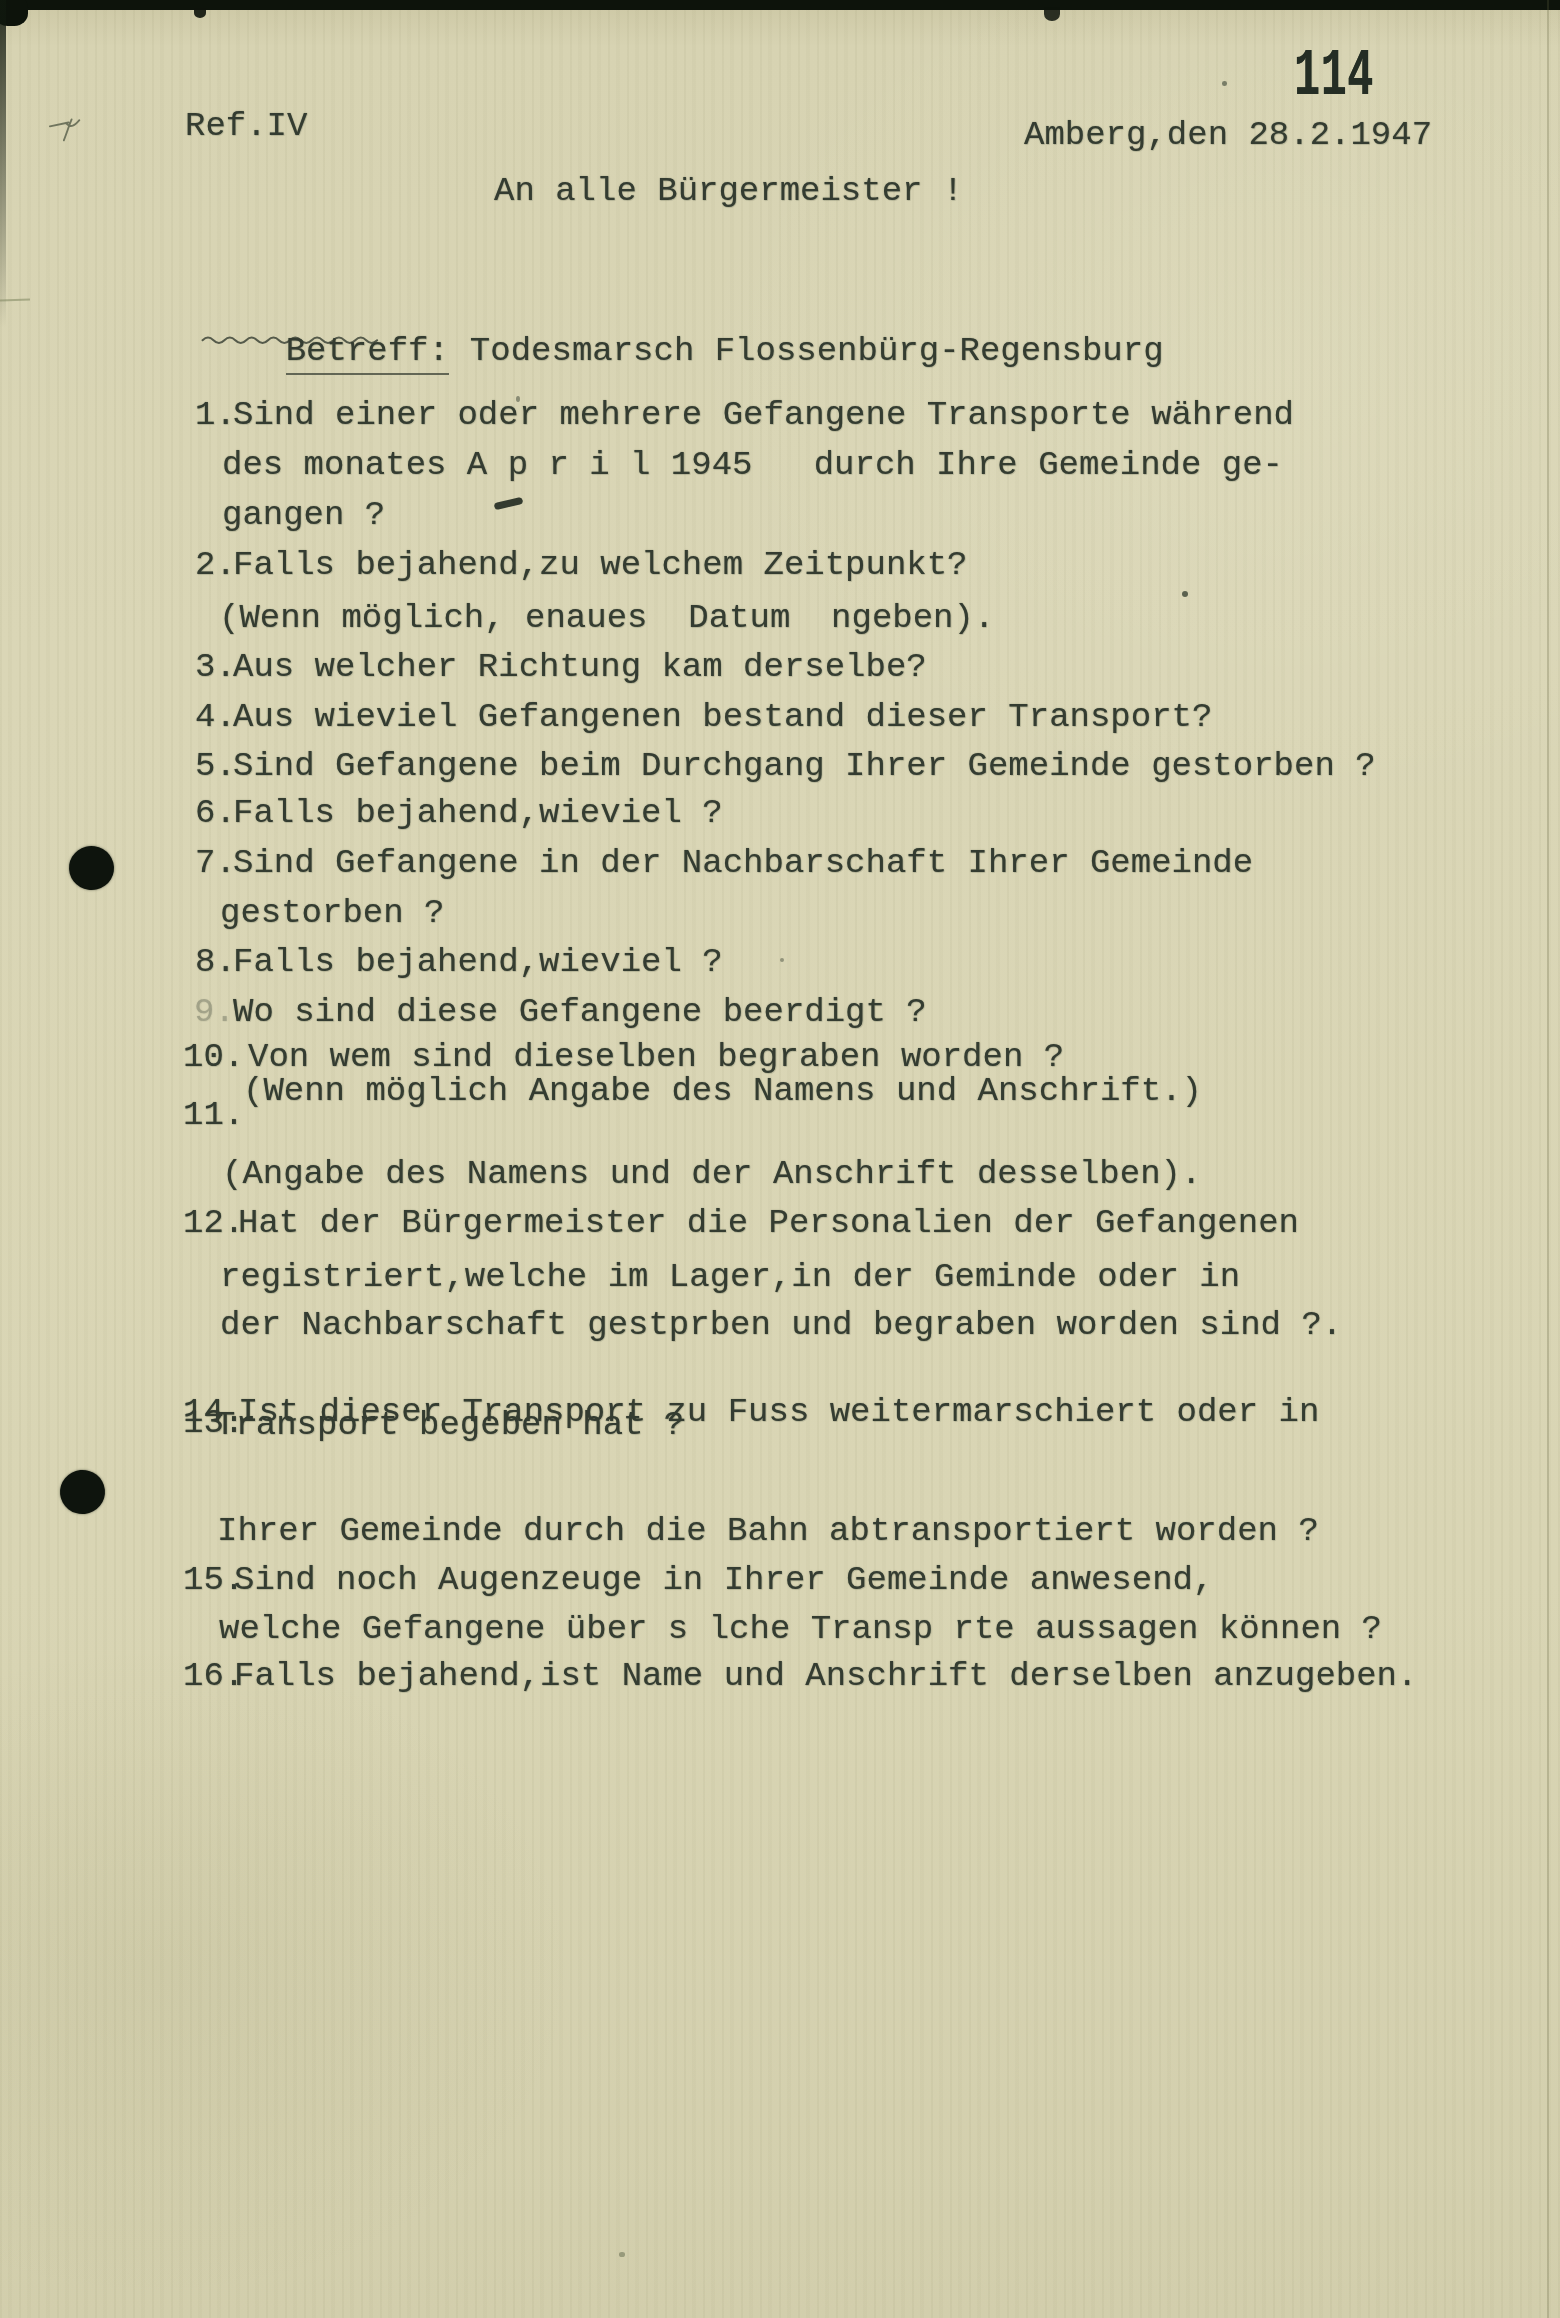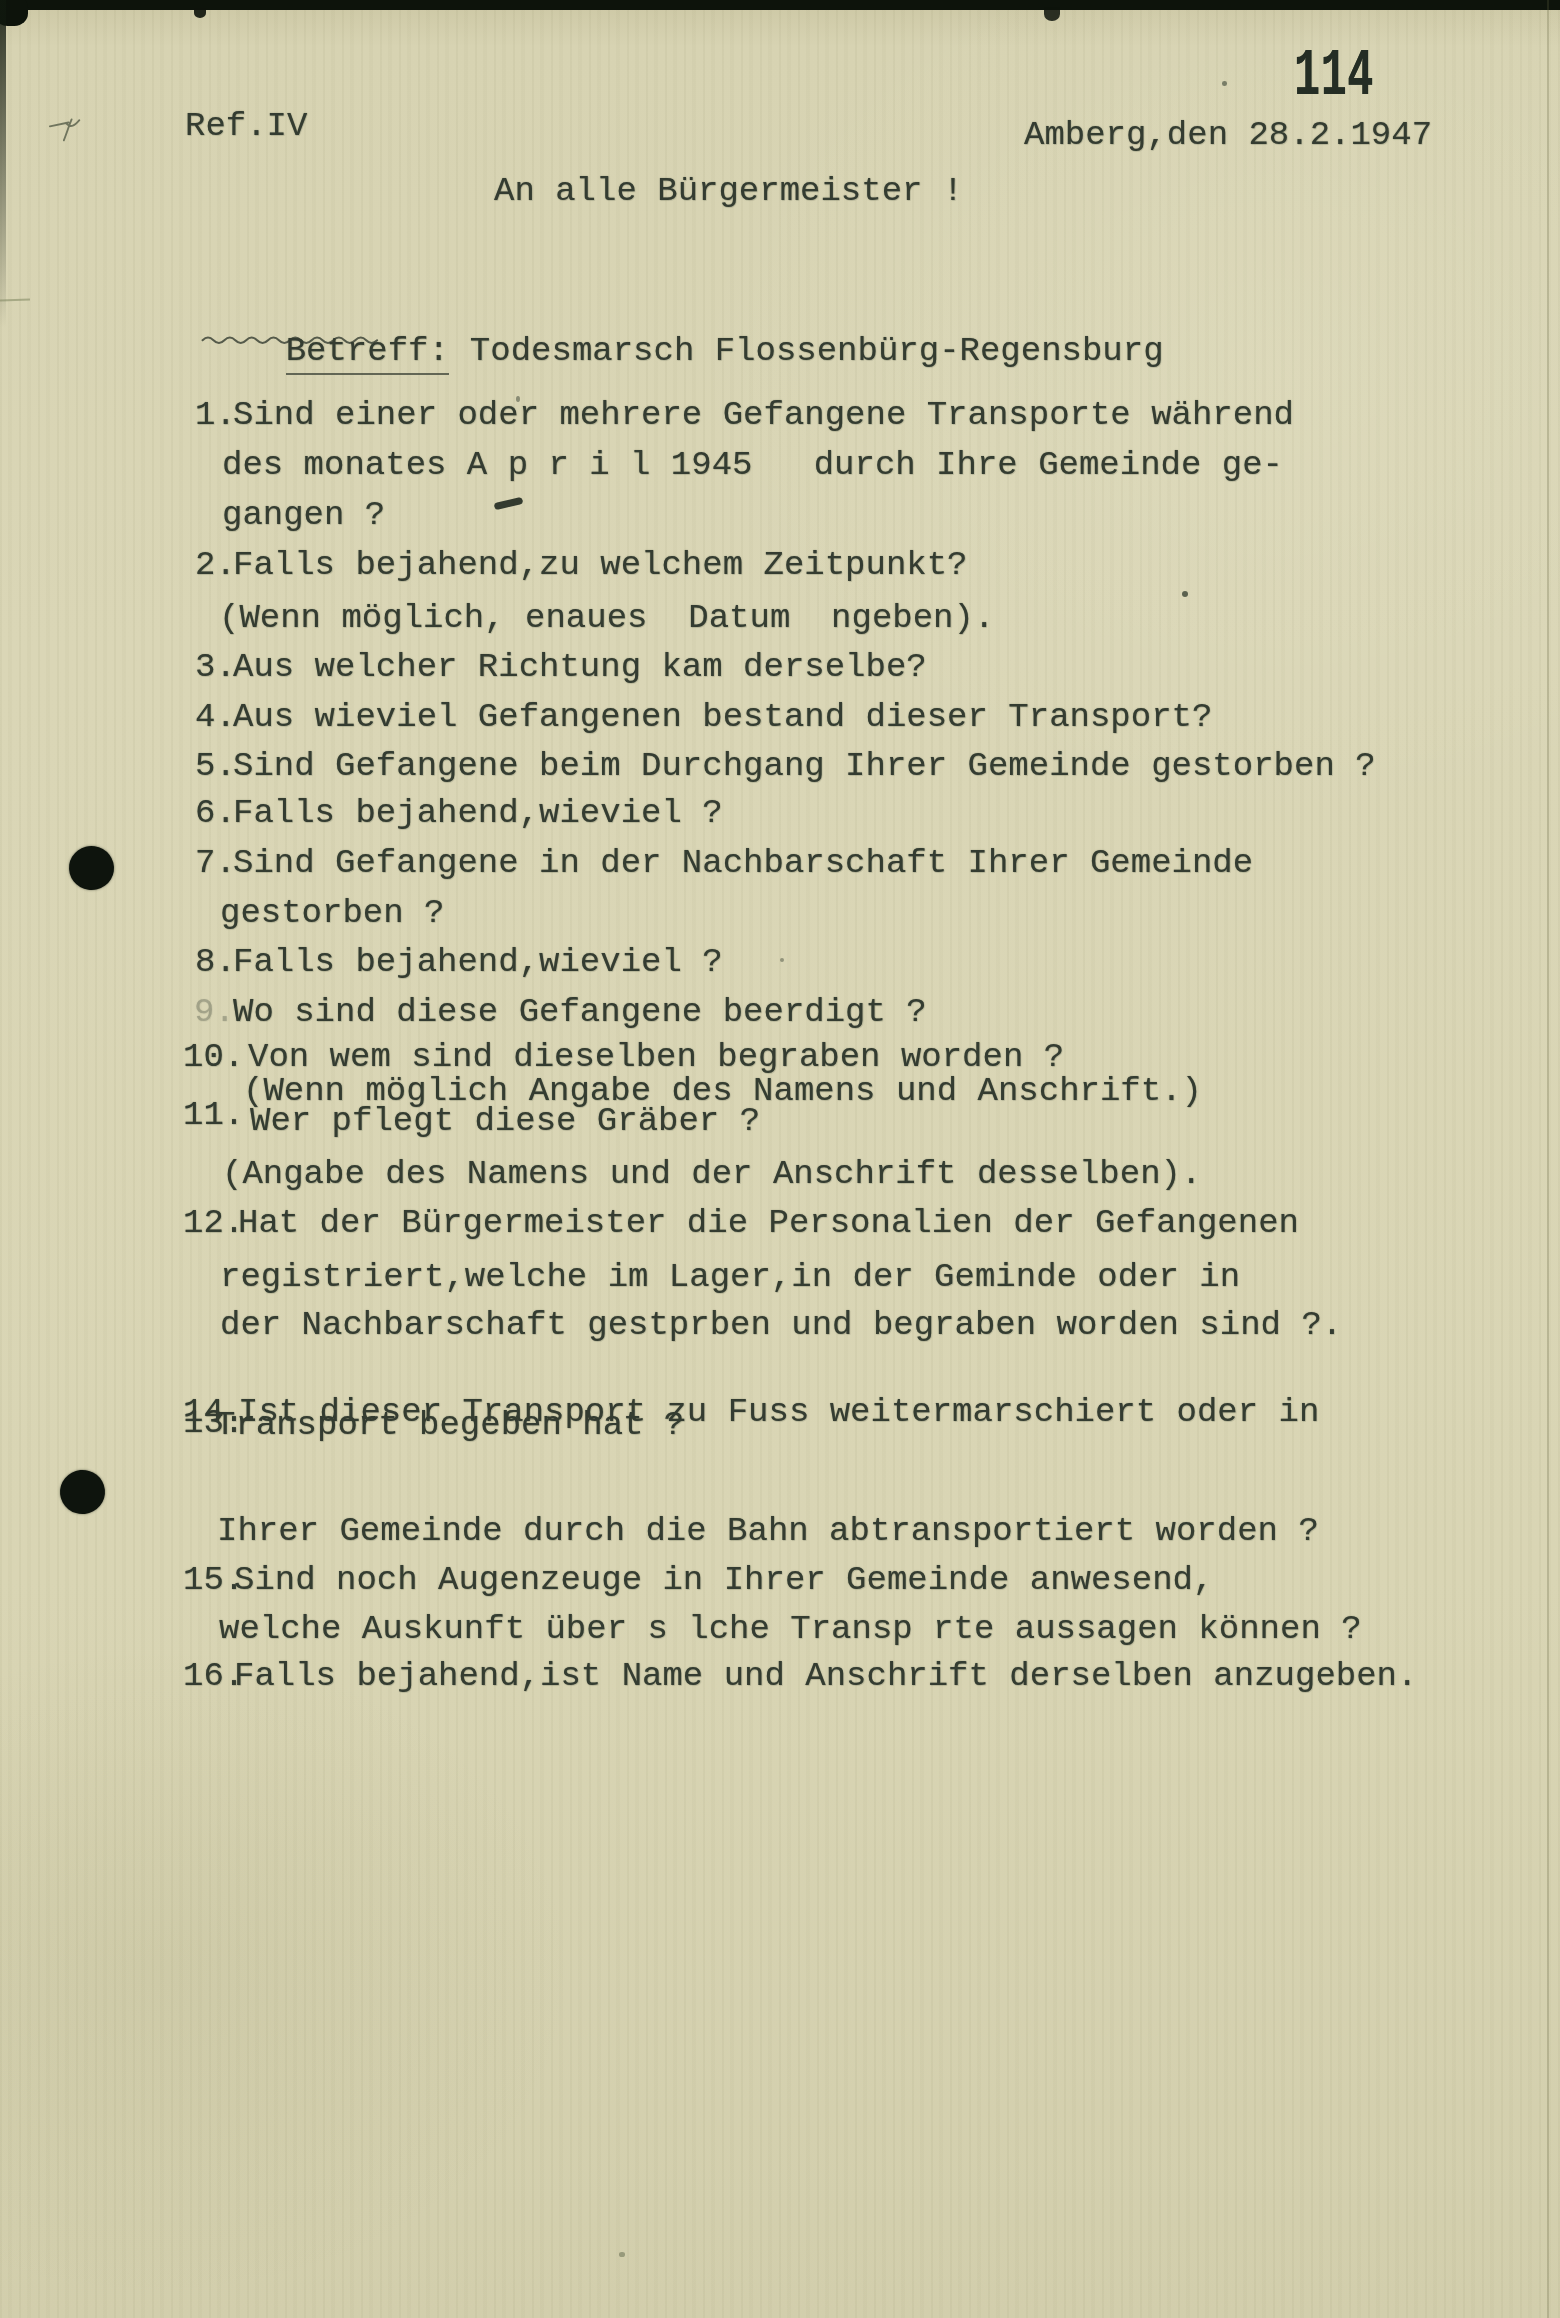"Wer pflegt diese Gräber ?" span.qtext { html: <span>Wer pflegt diese Gräber ?</span> -> none }
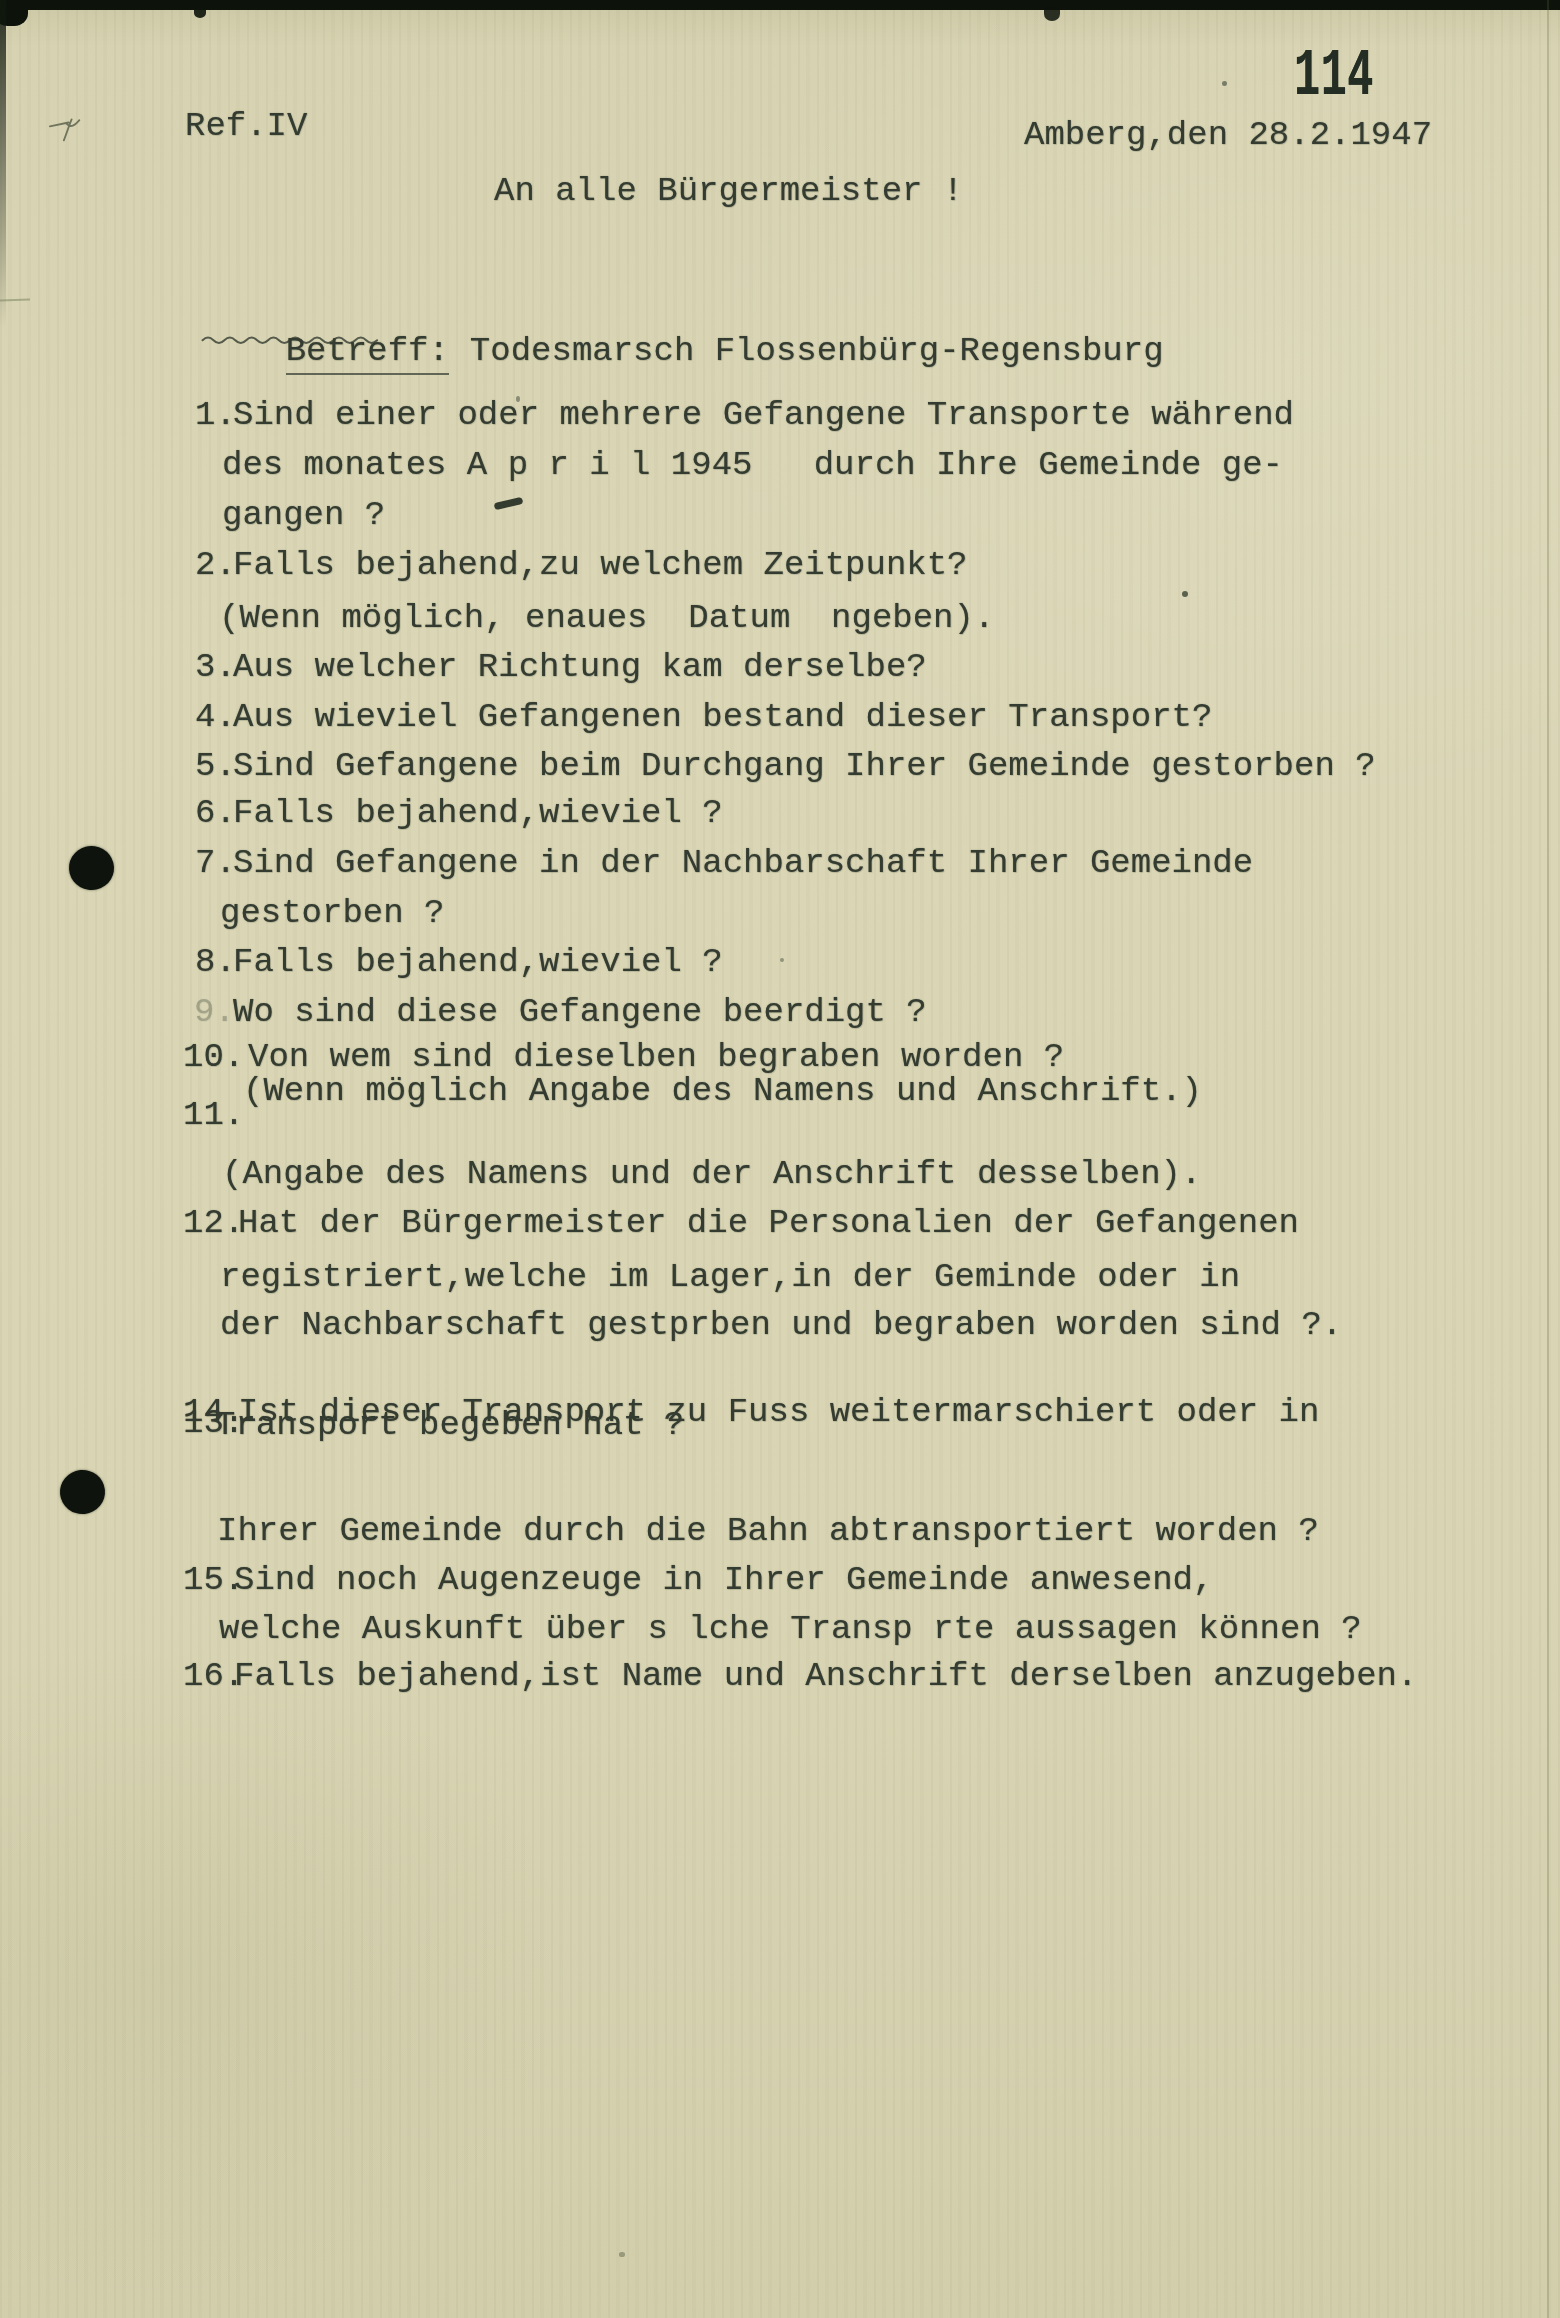"welche Auskunft über s lche" span.qtext { text: Auskunft -> Gefangene }
